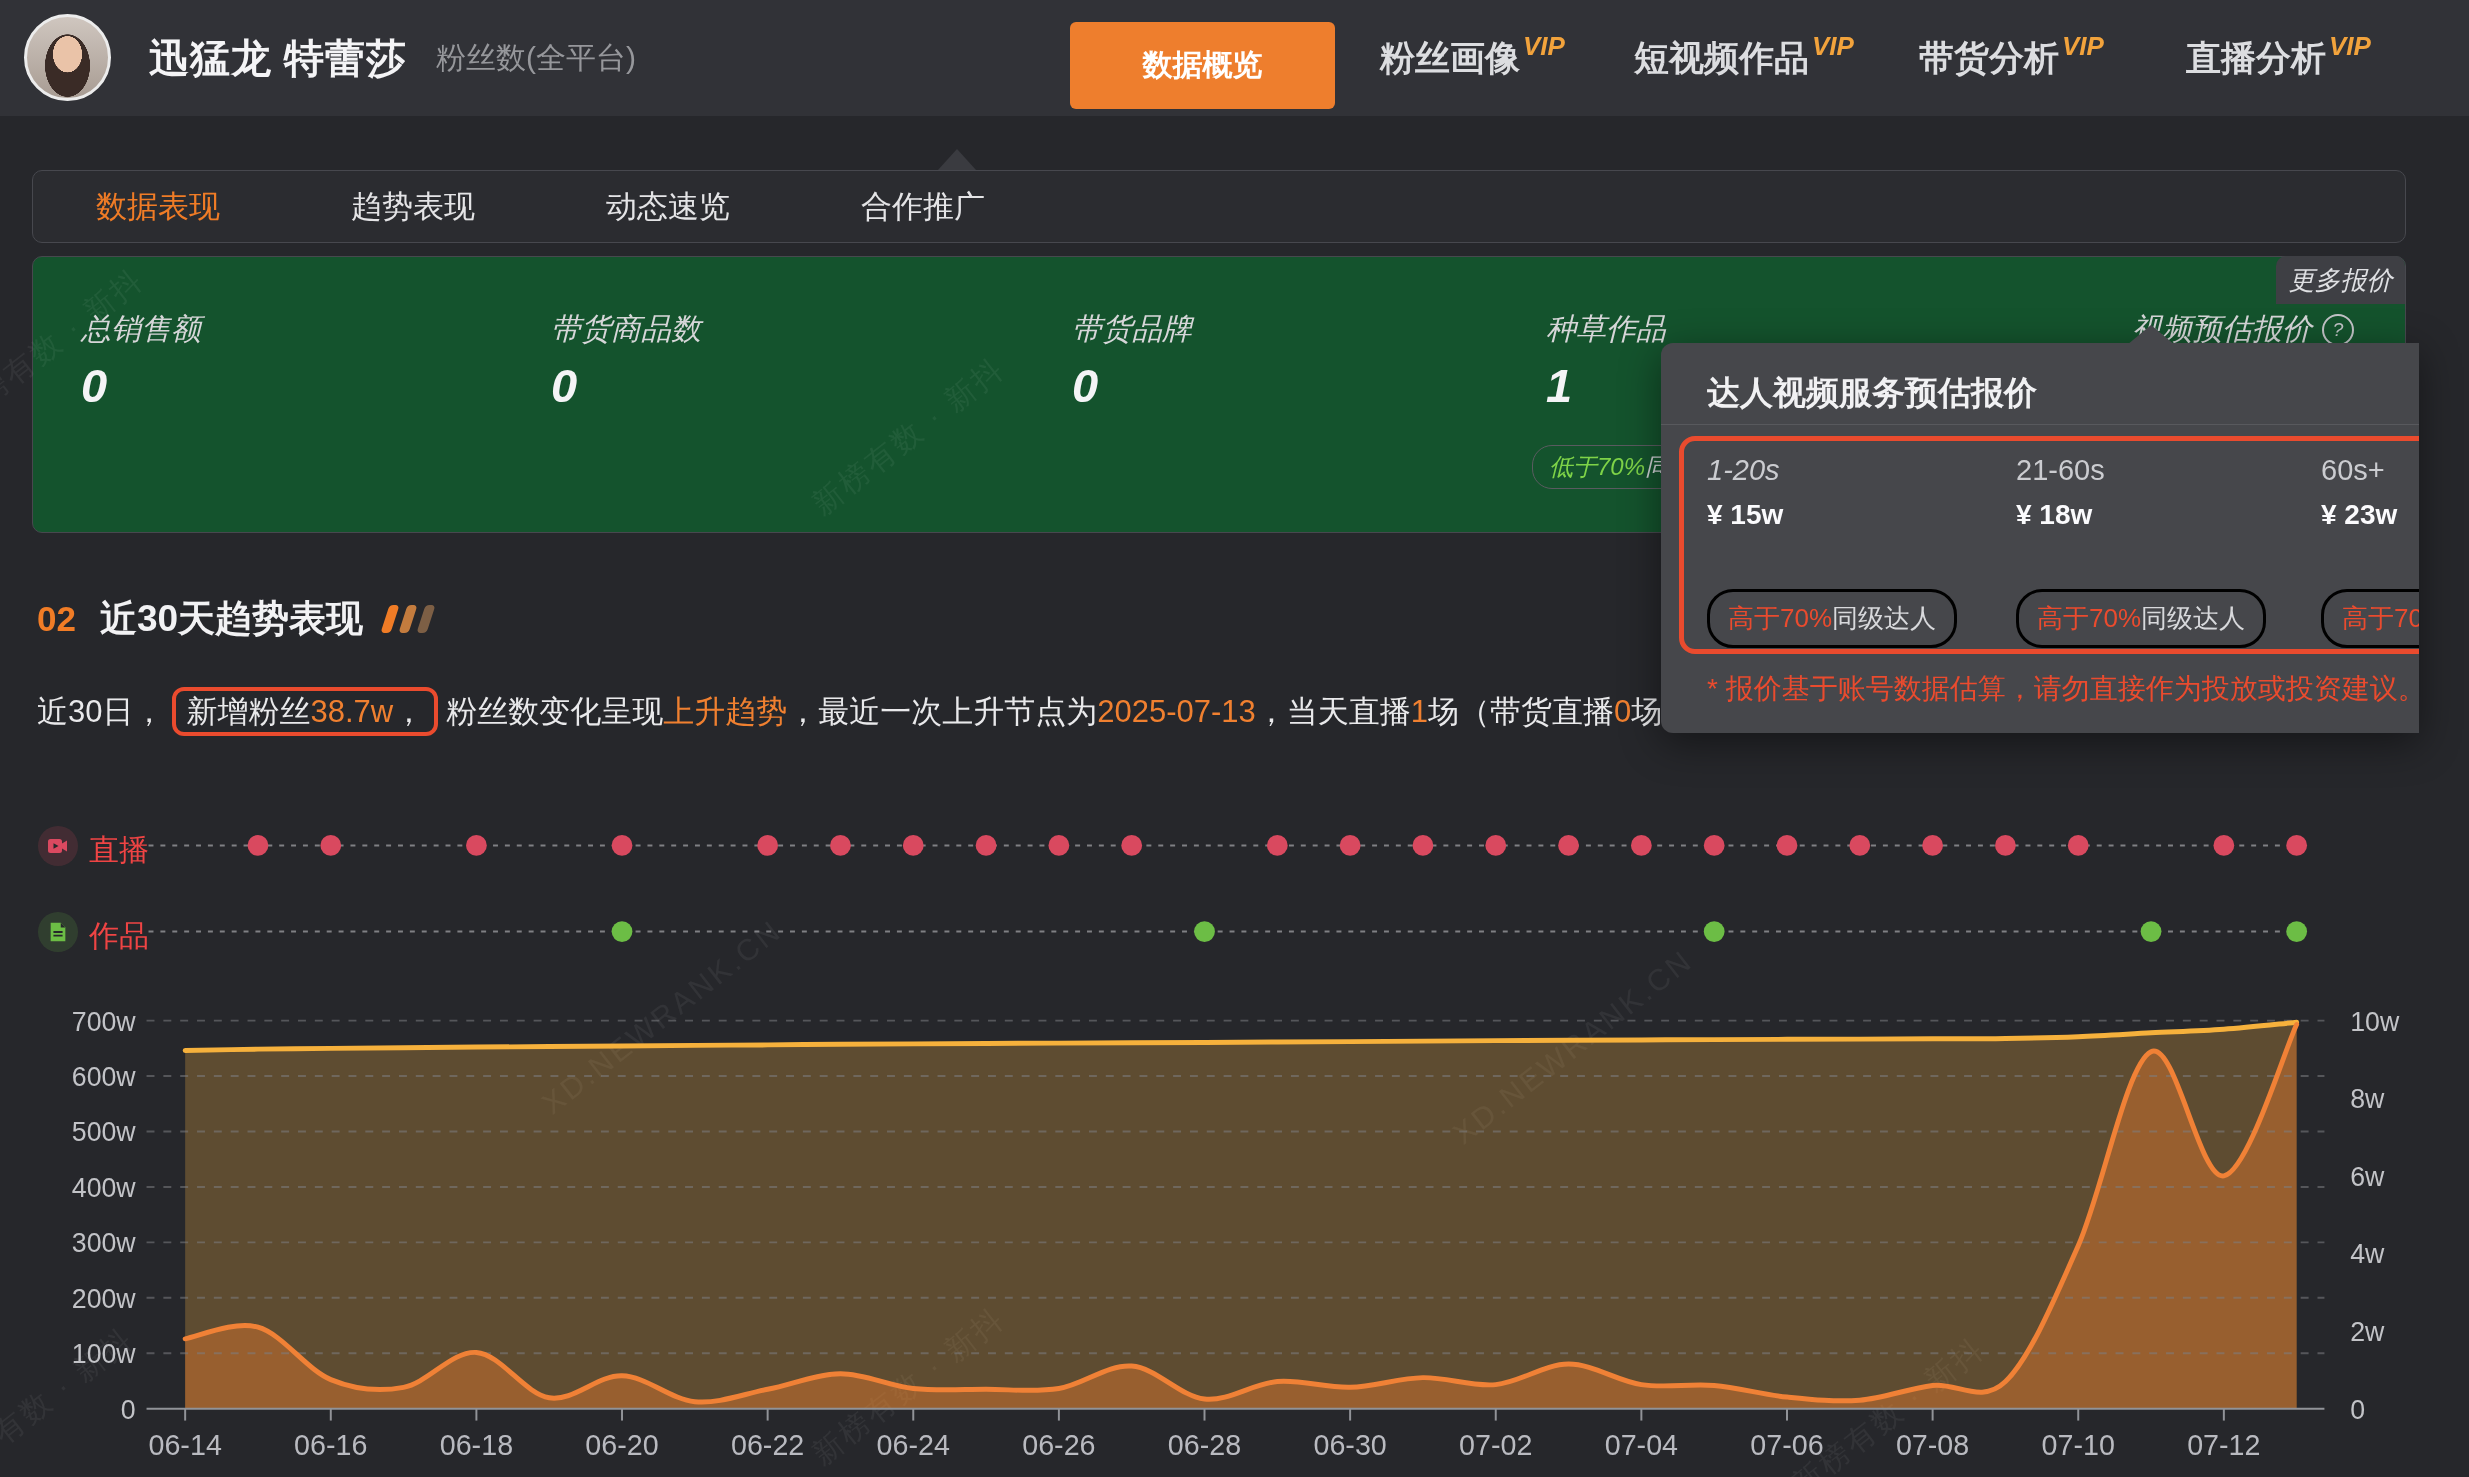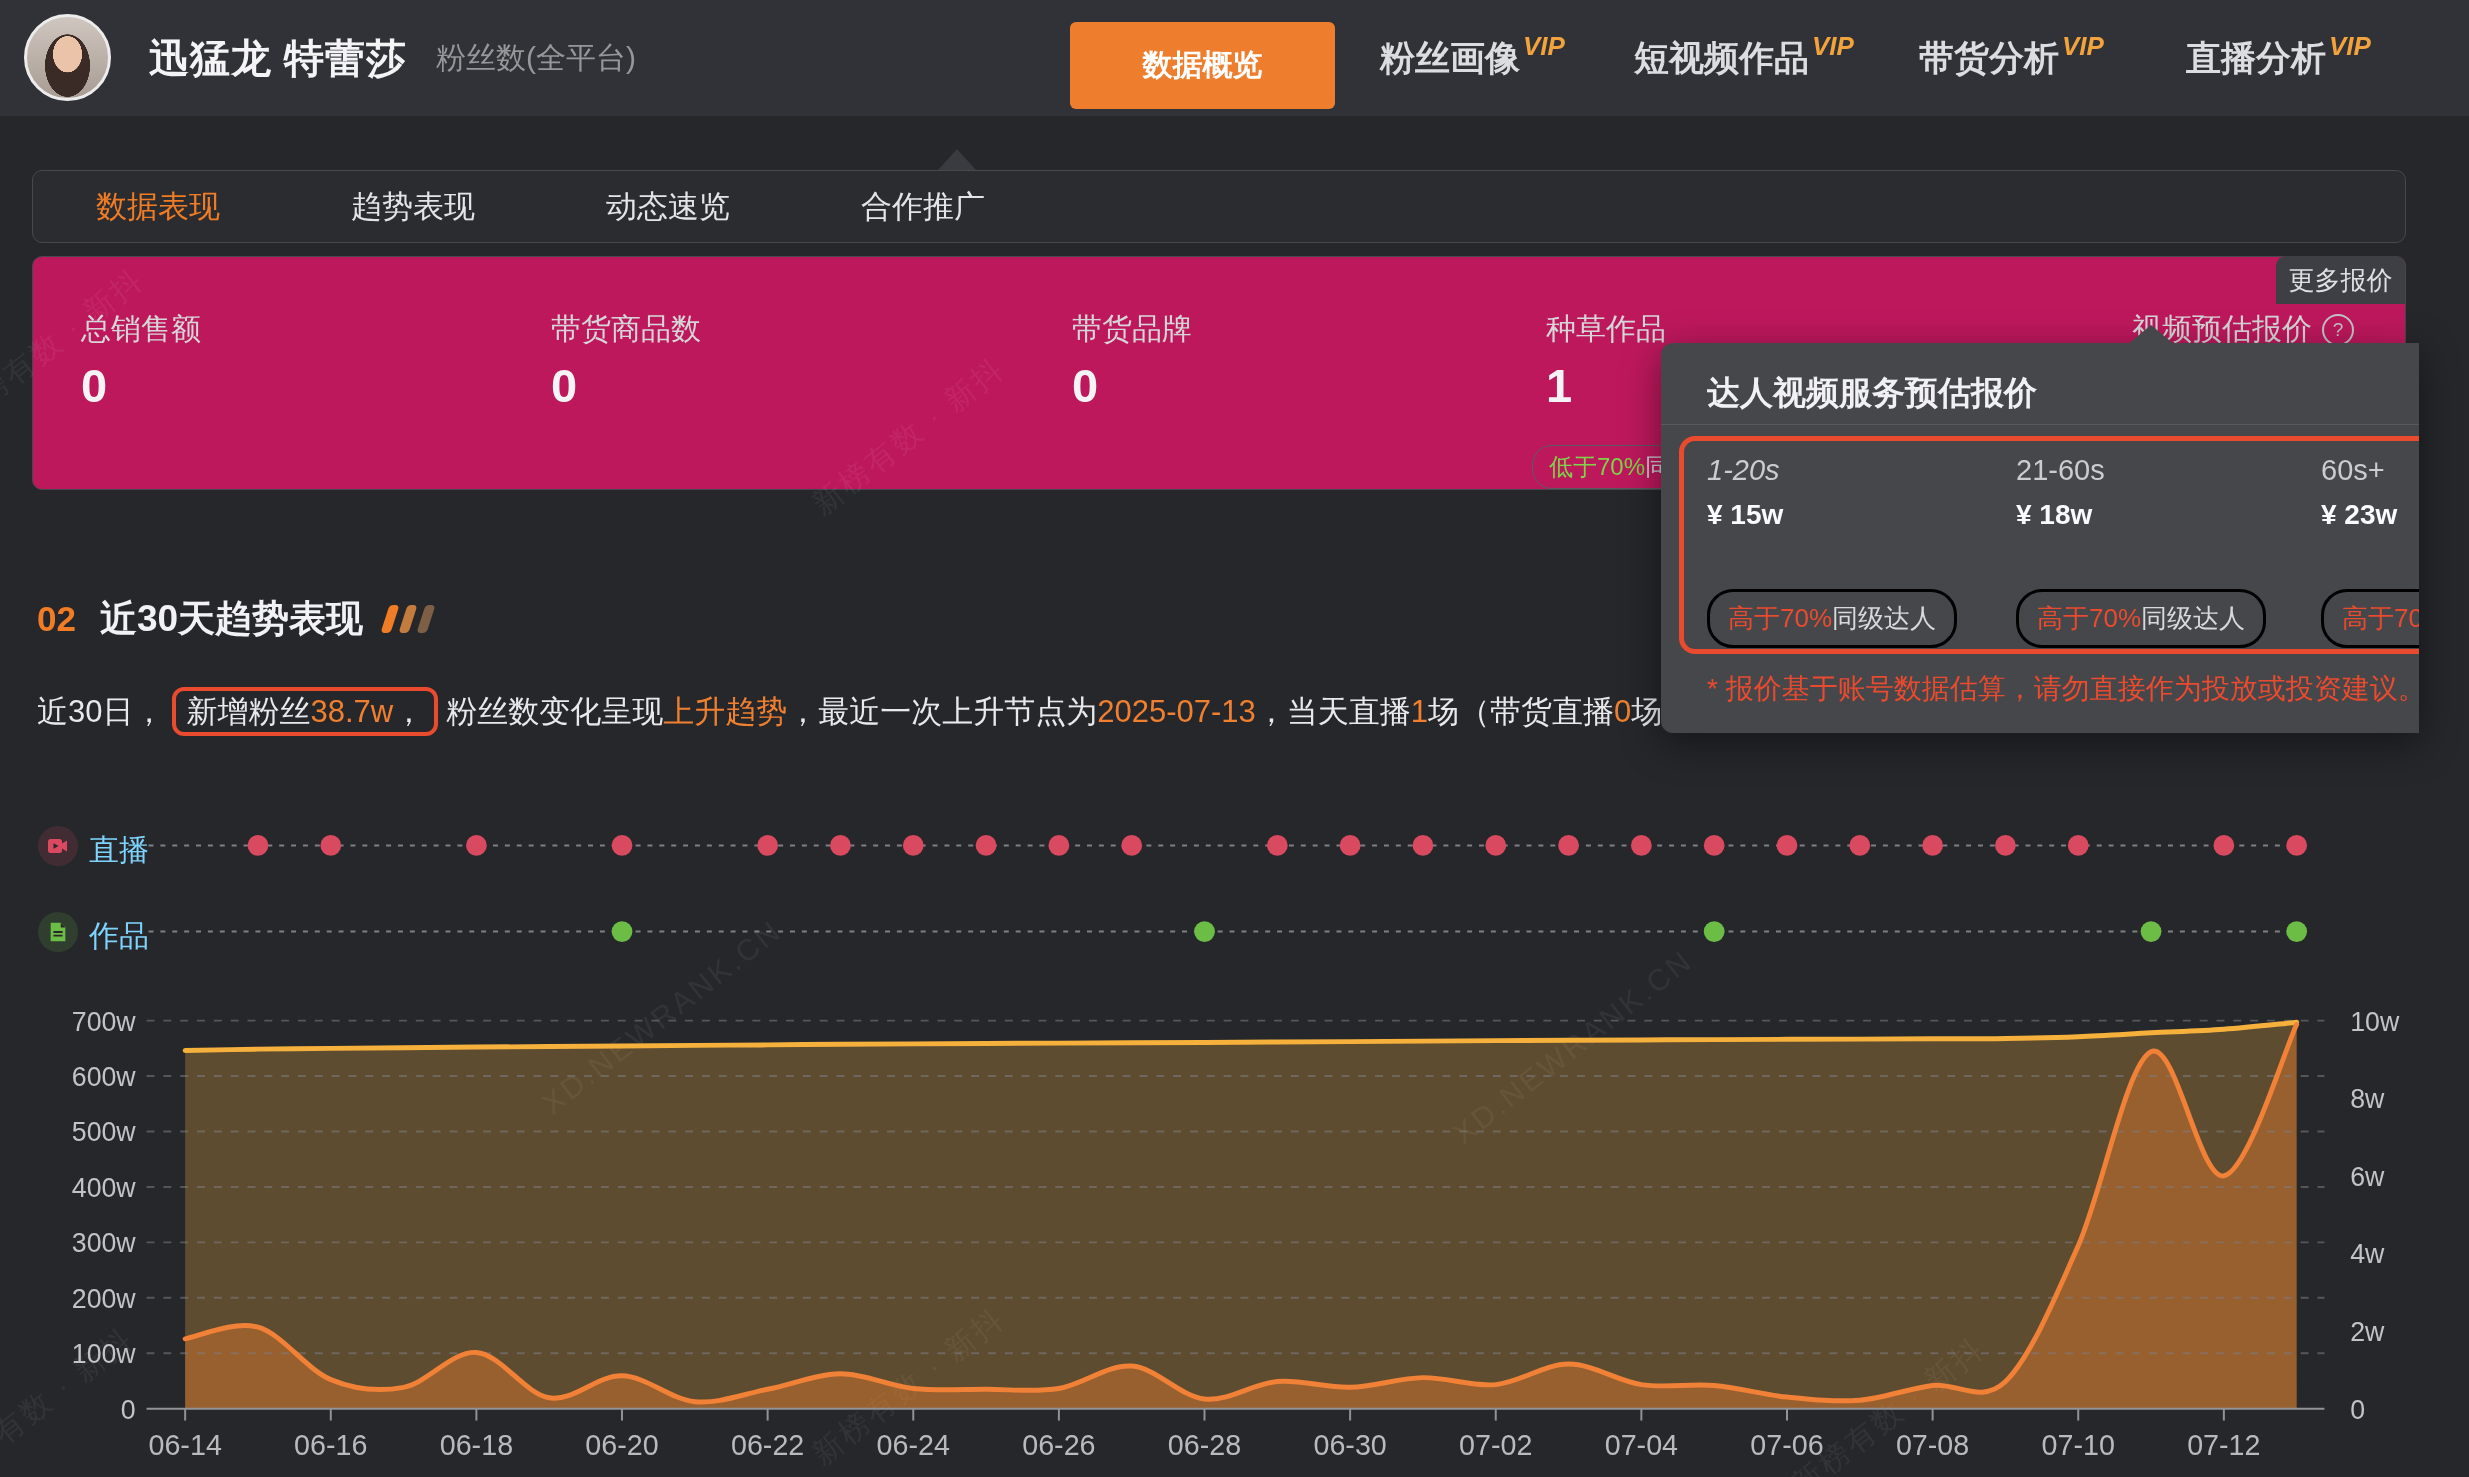"更多报价" .stats-card { background: #be185d -> #14532d; font-style: none -> italic; height: 234px -> 277px }
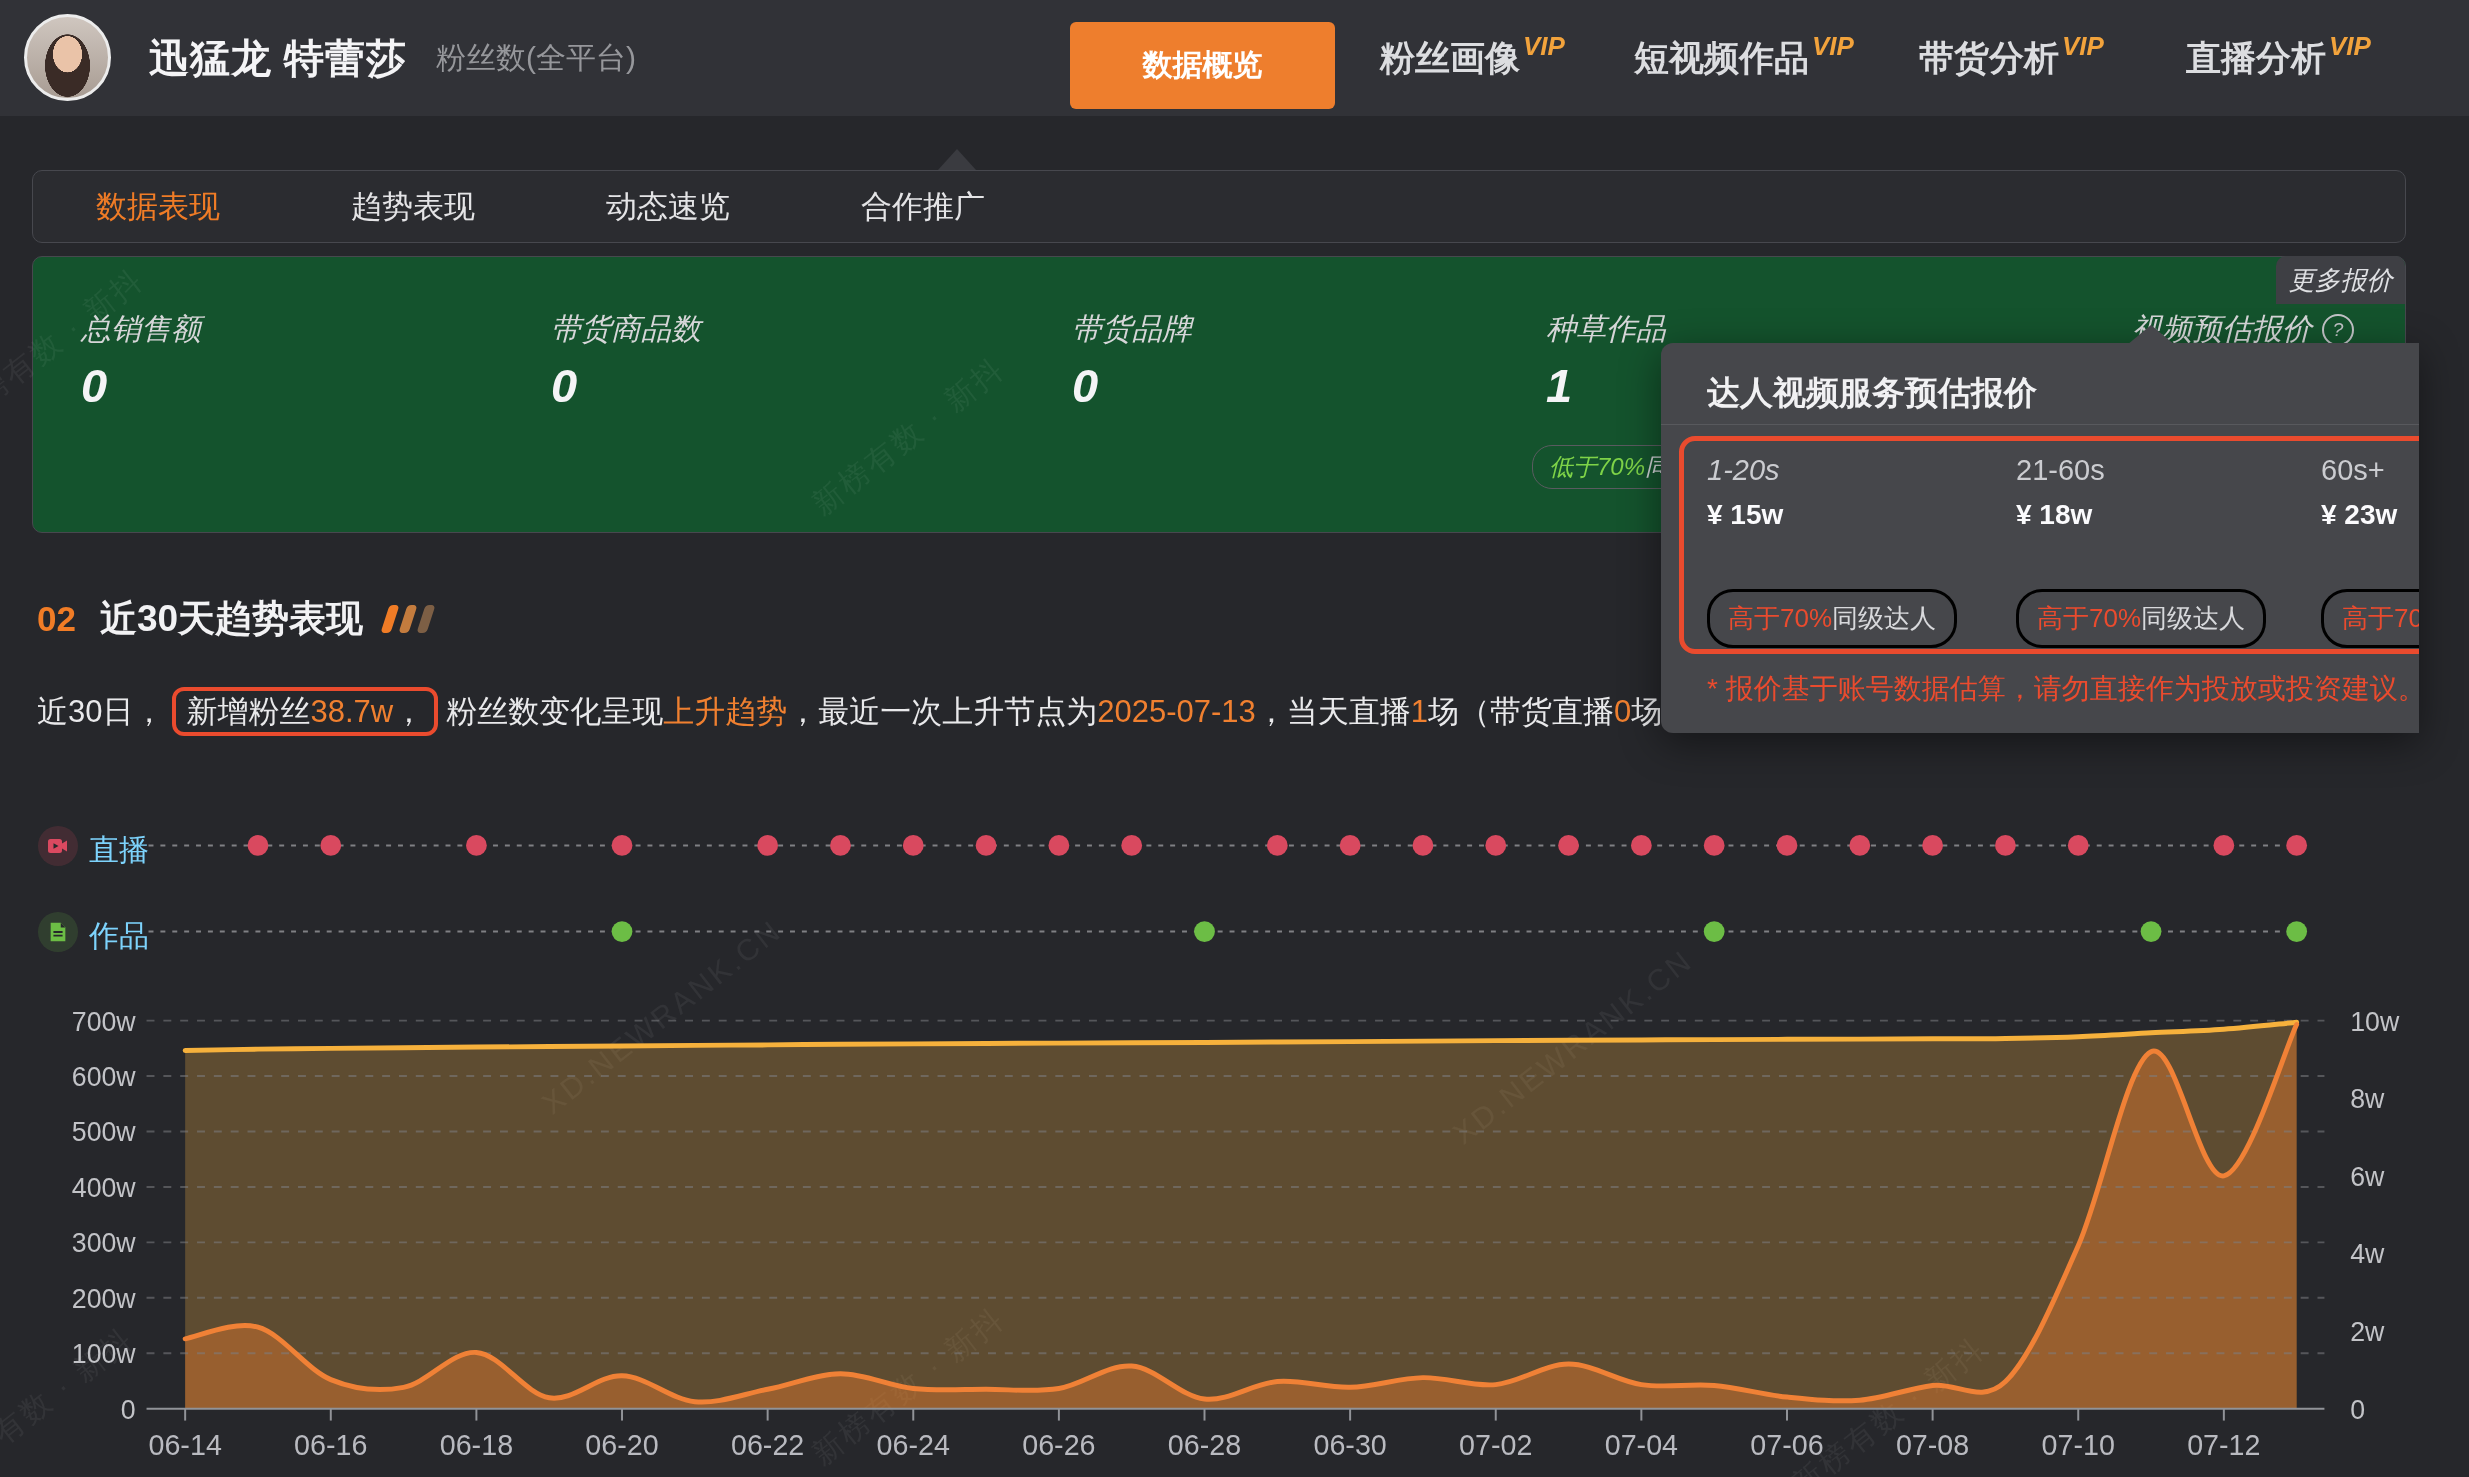"直播" .tl-label { color: #7dd3fc -> #ef4444 }
